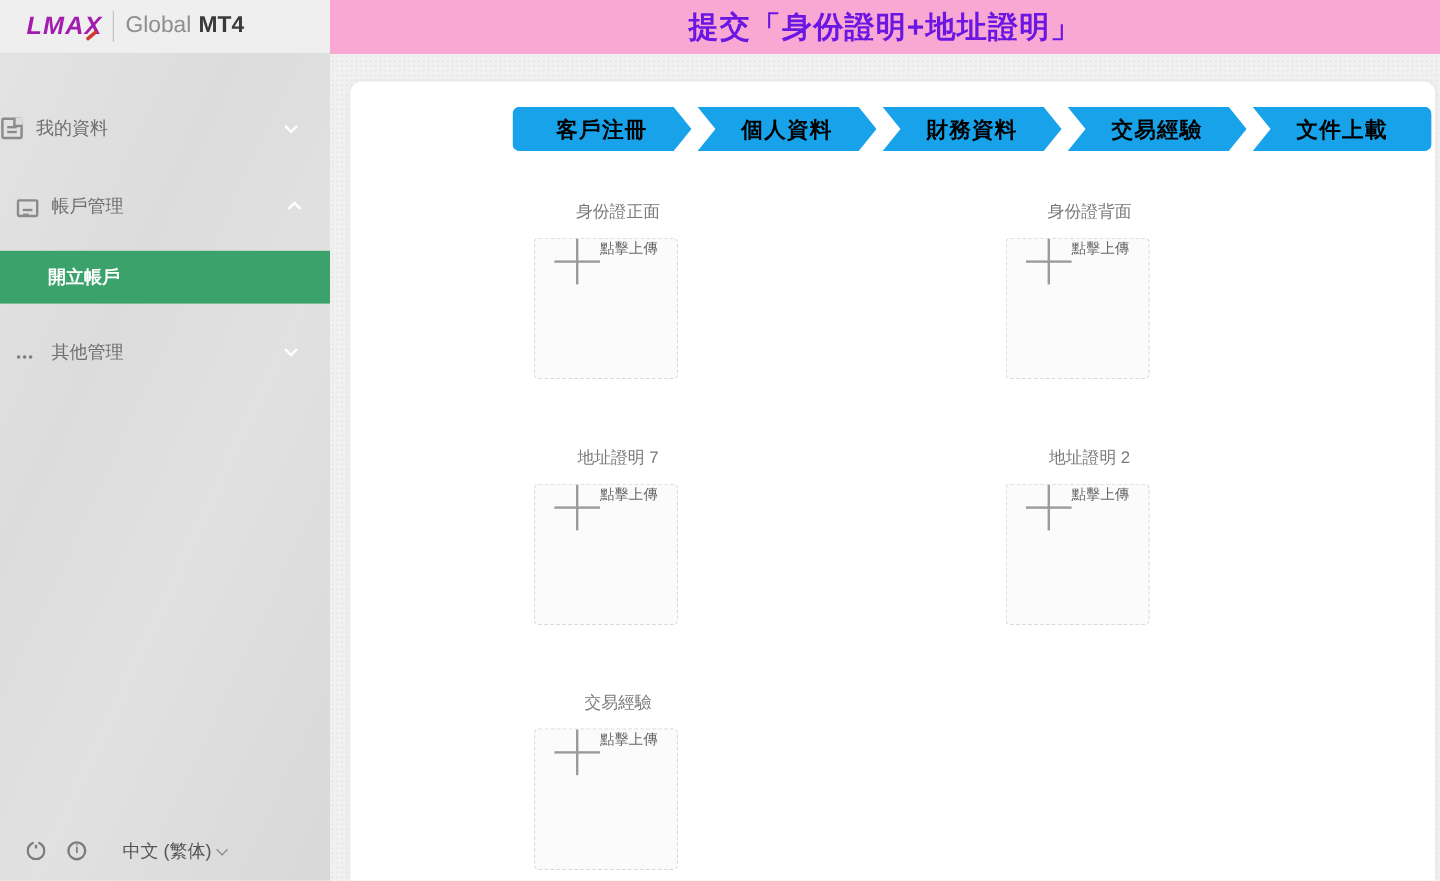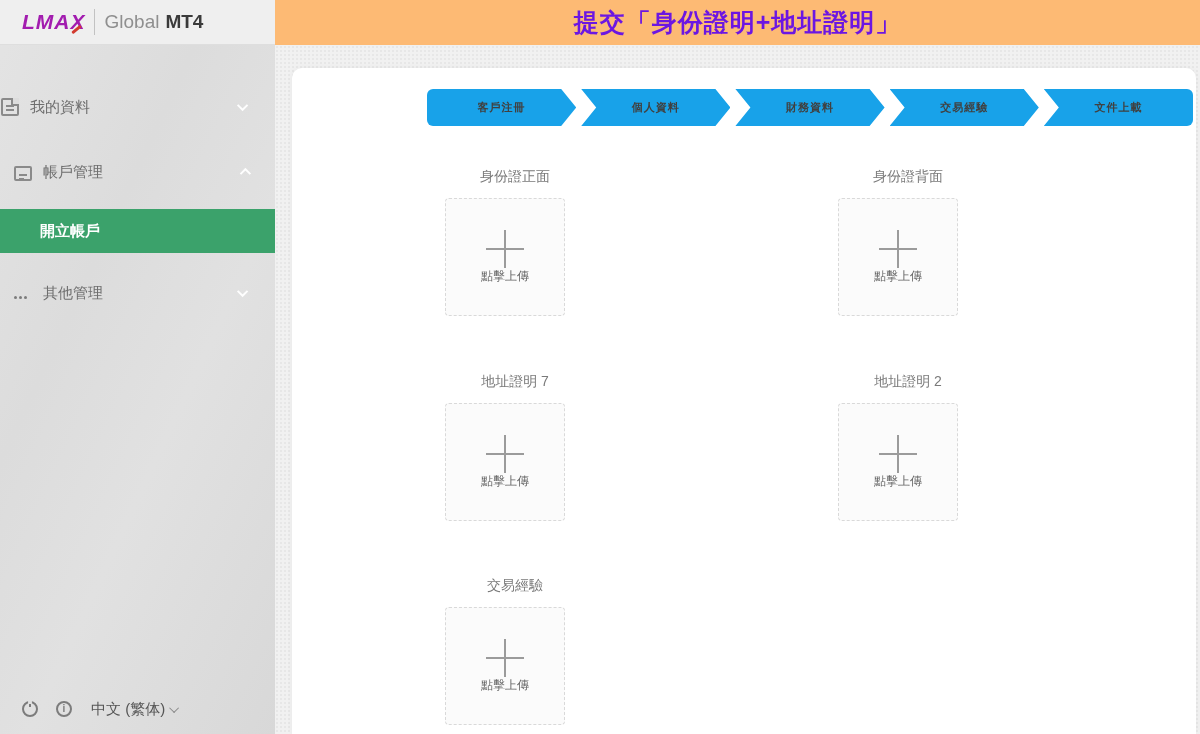"提交「身份證明+地址證明」" .main-header { background: #fdba74 -> #f9a8d4 }
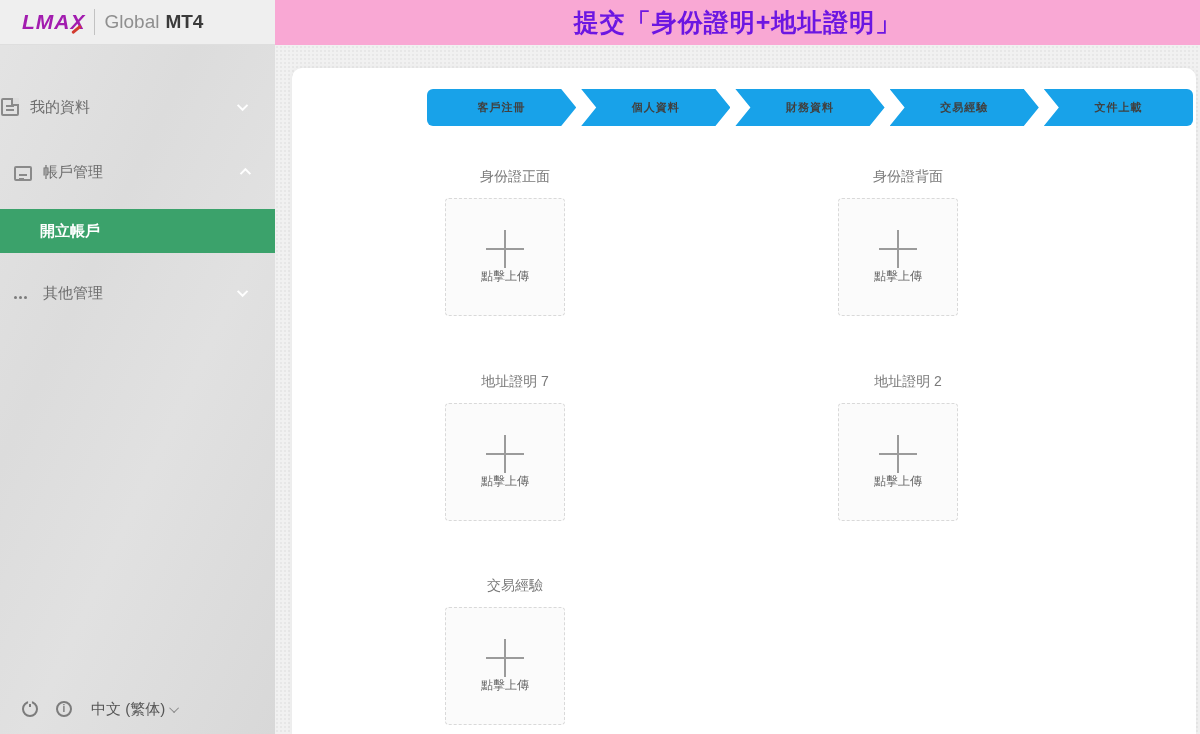"客戶注冊" .step { color: #404040 -> #000000; font-size: 11px -> 18px }
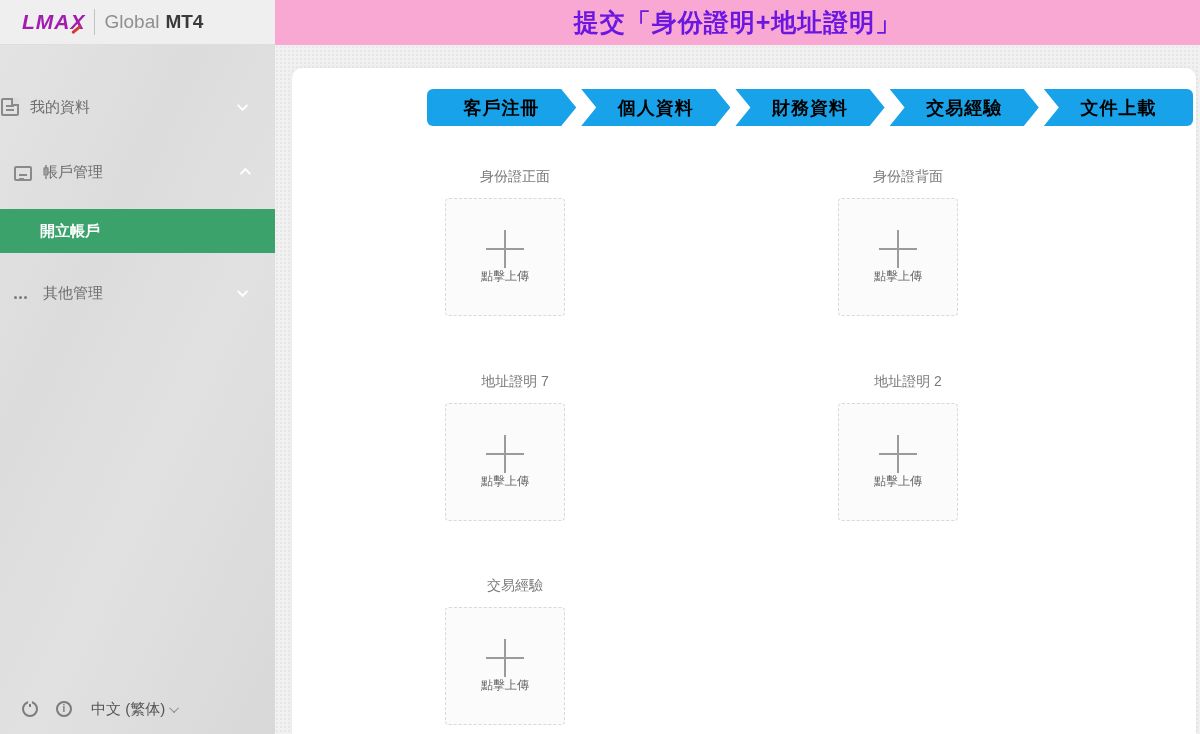"點擊上傳" .upload-box { align-items: center -> none; flex-direction: column -> row }
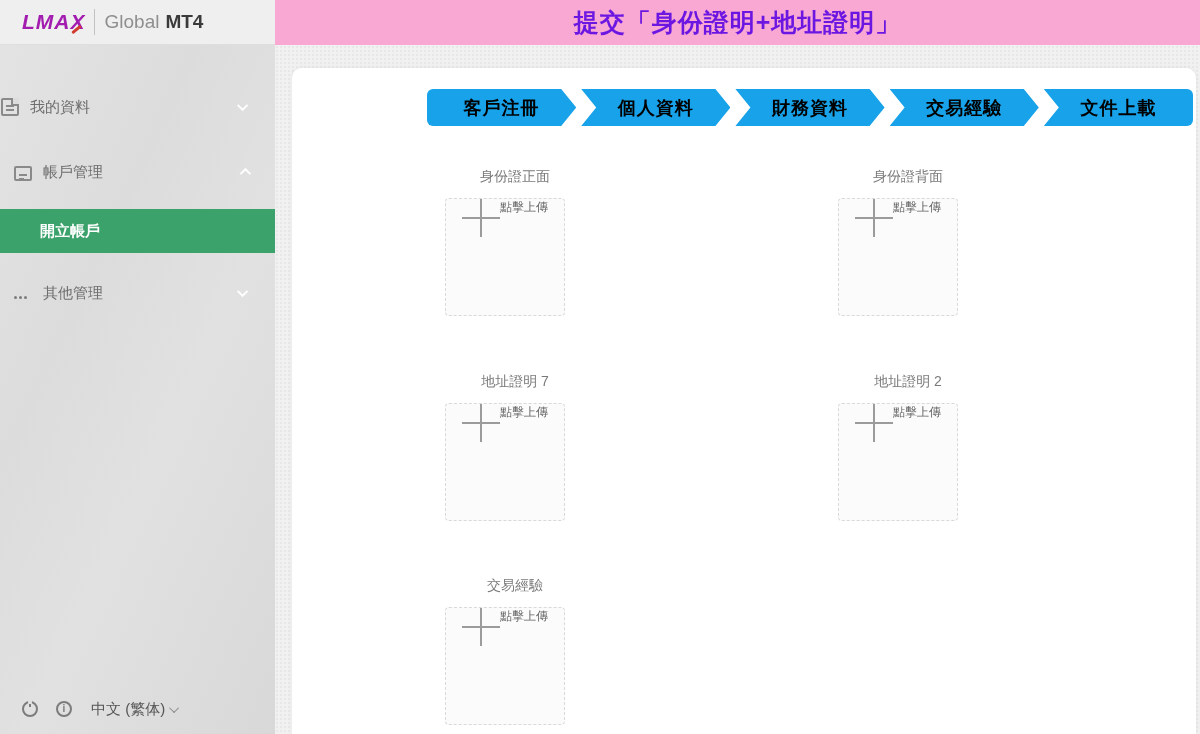"中文 (繁体)" .lang-select { margin-left: 1px -> 12px }
